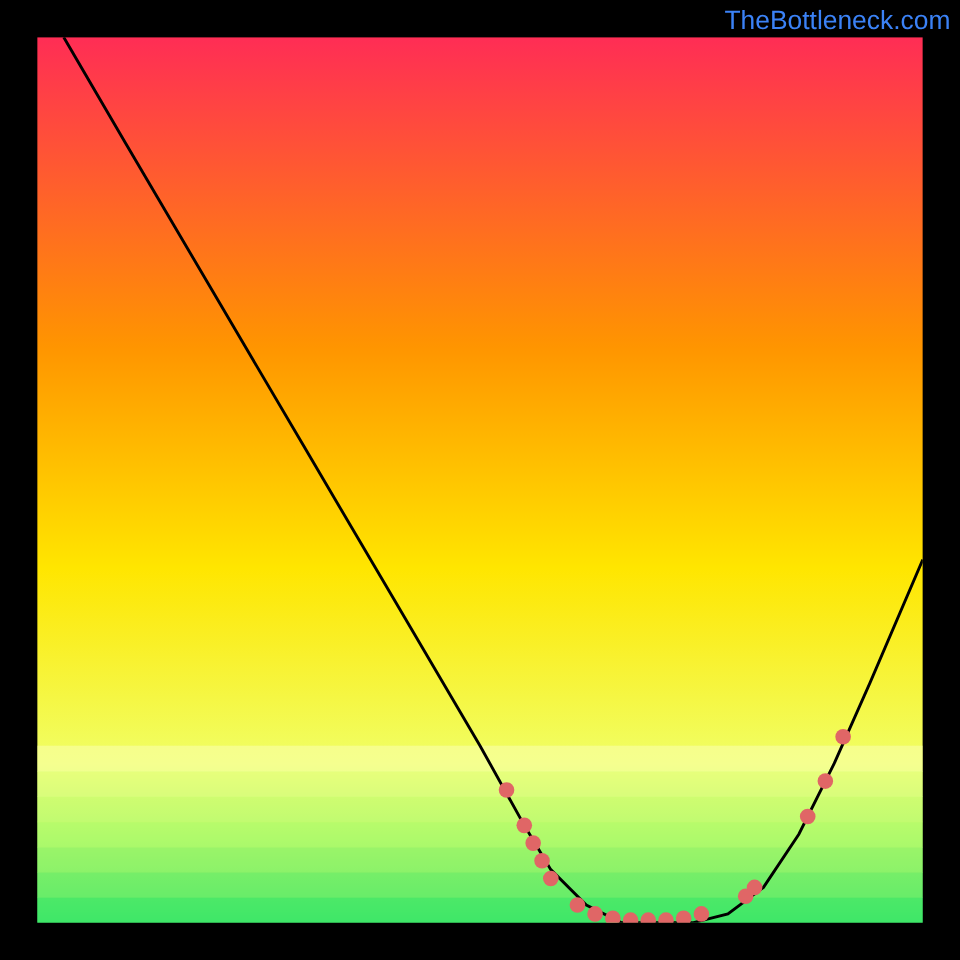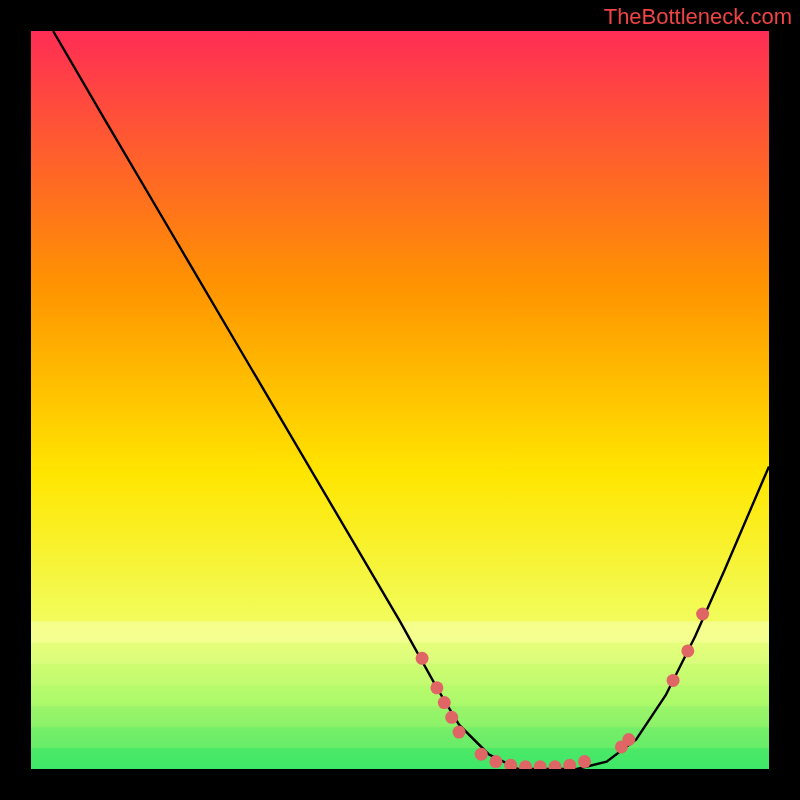"TheBottleneck.com" .watermark { color: #ef4444 -> #3b82f6 }
